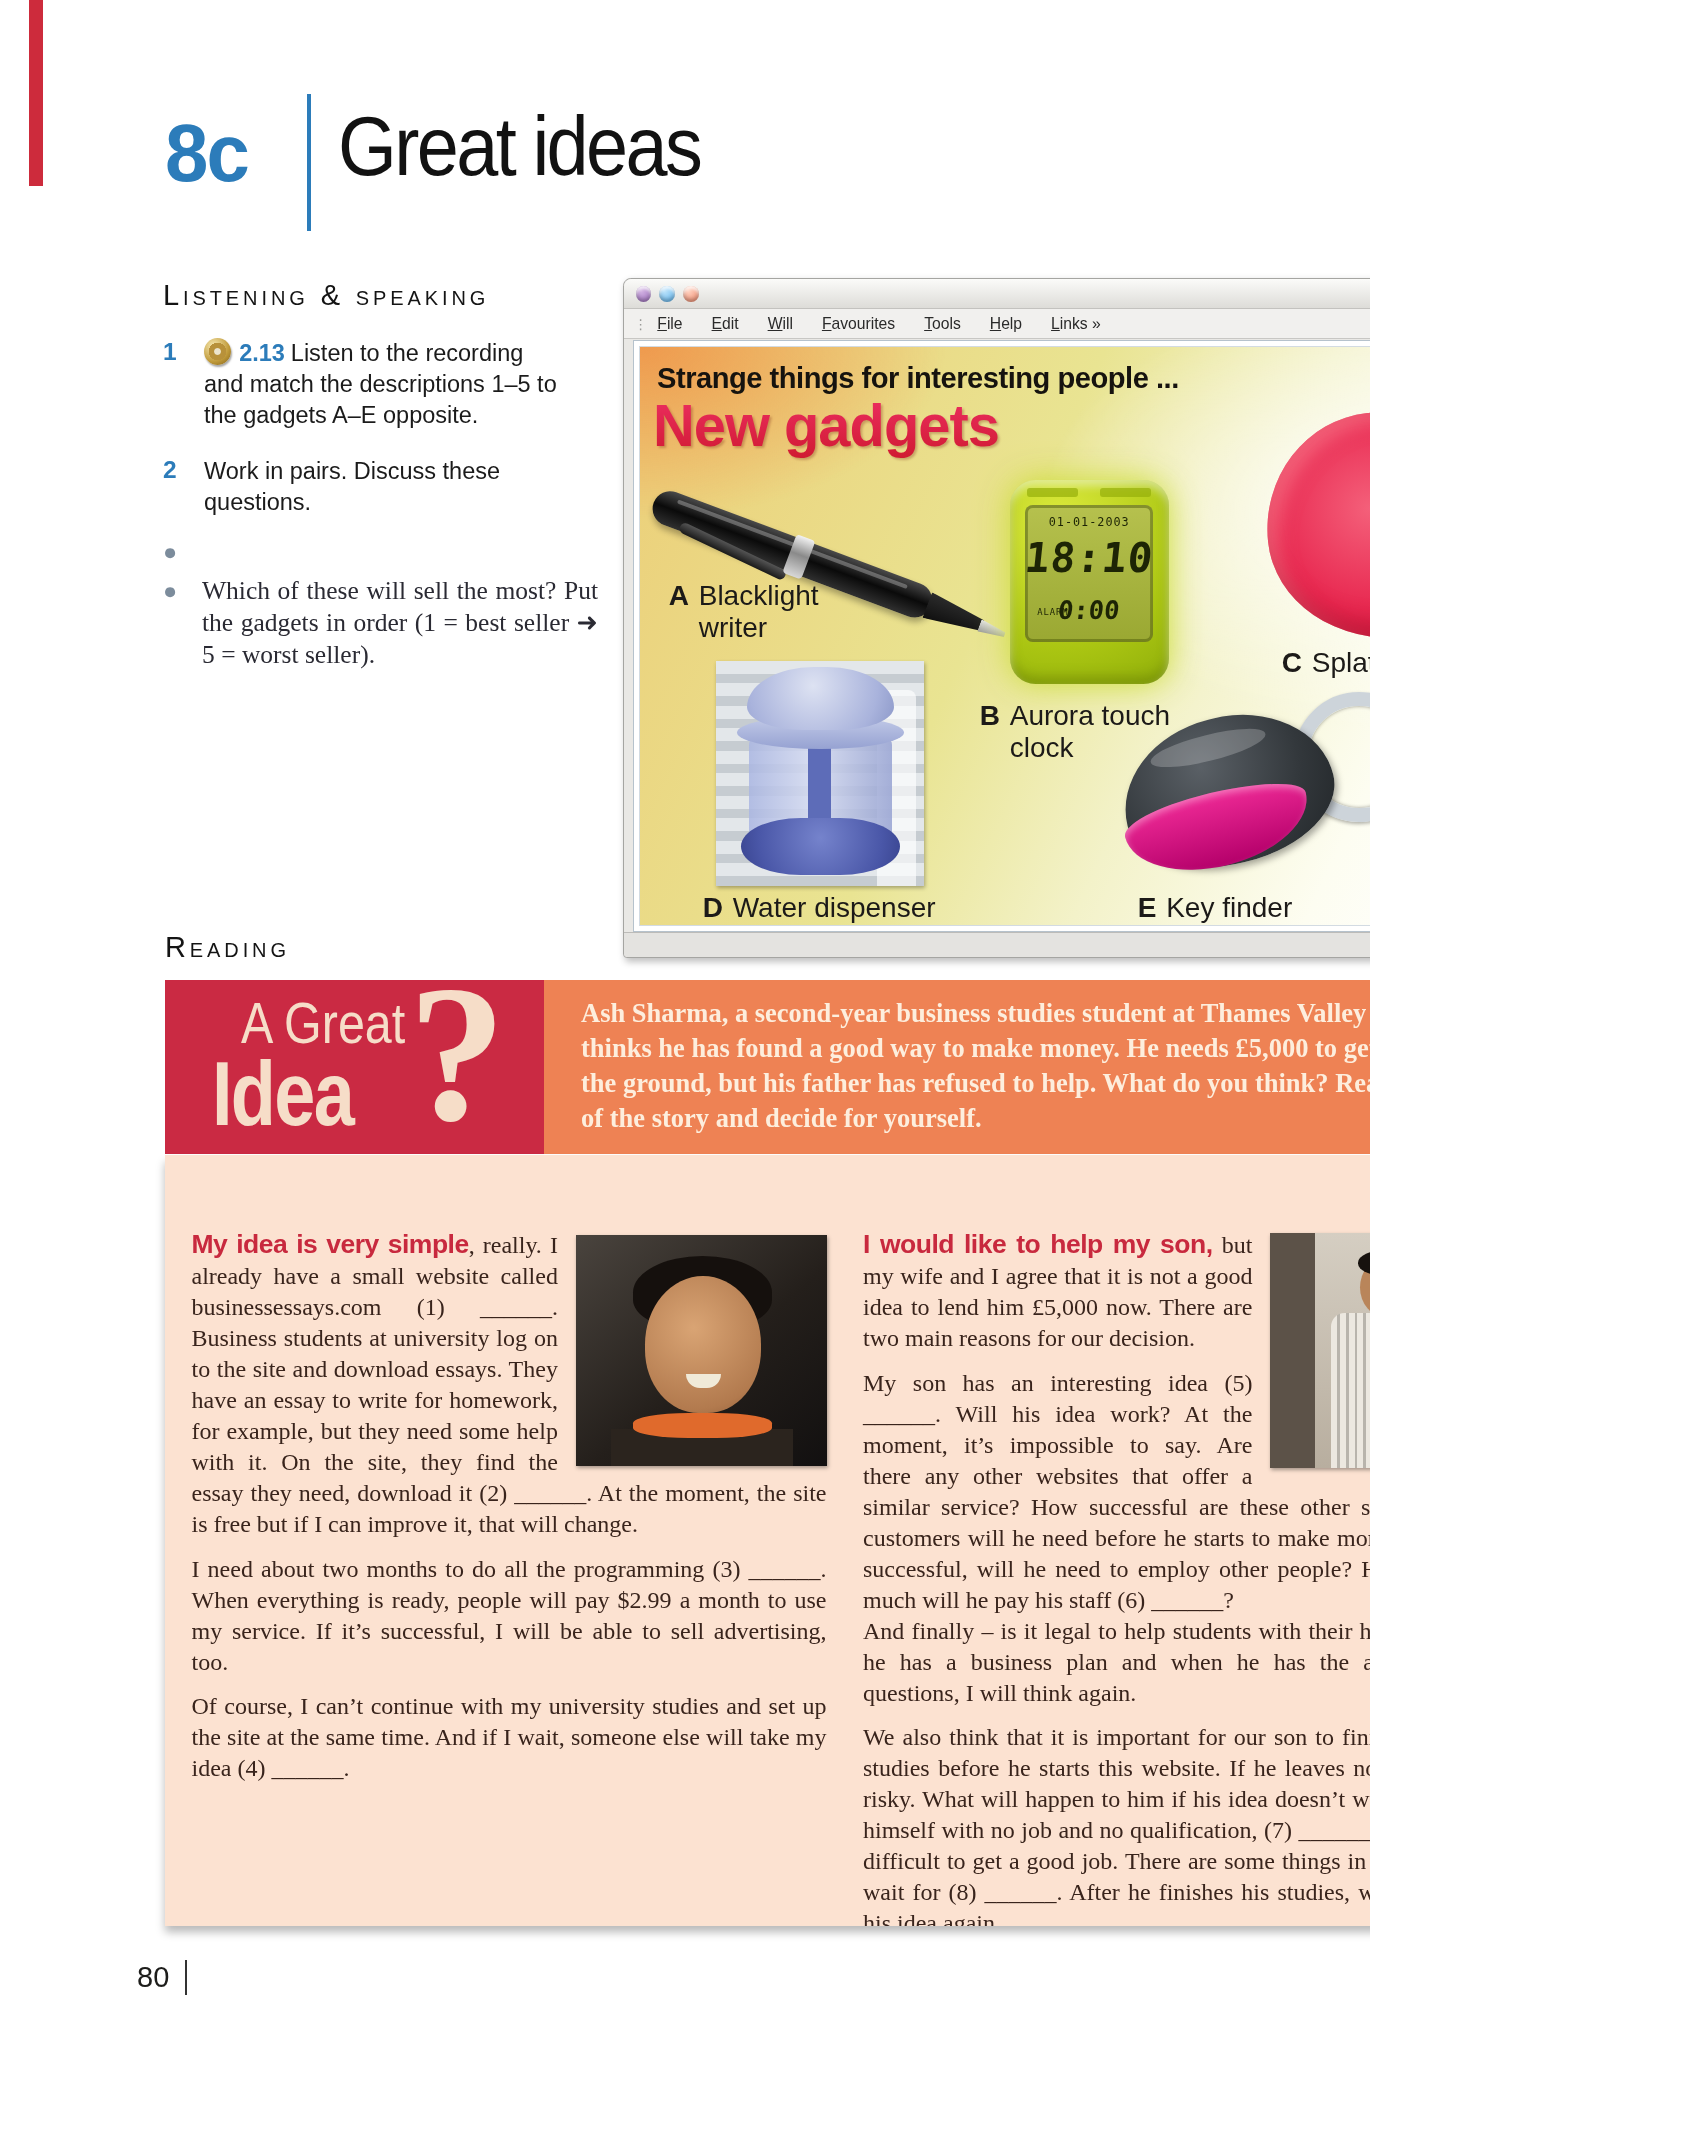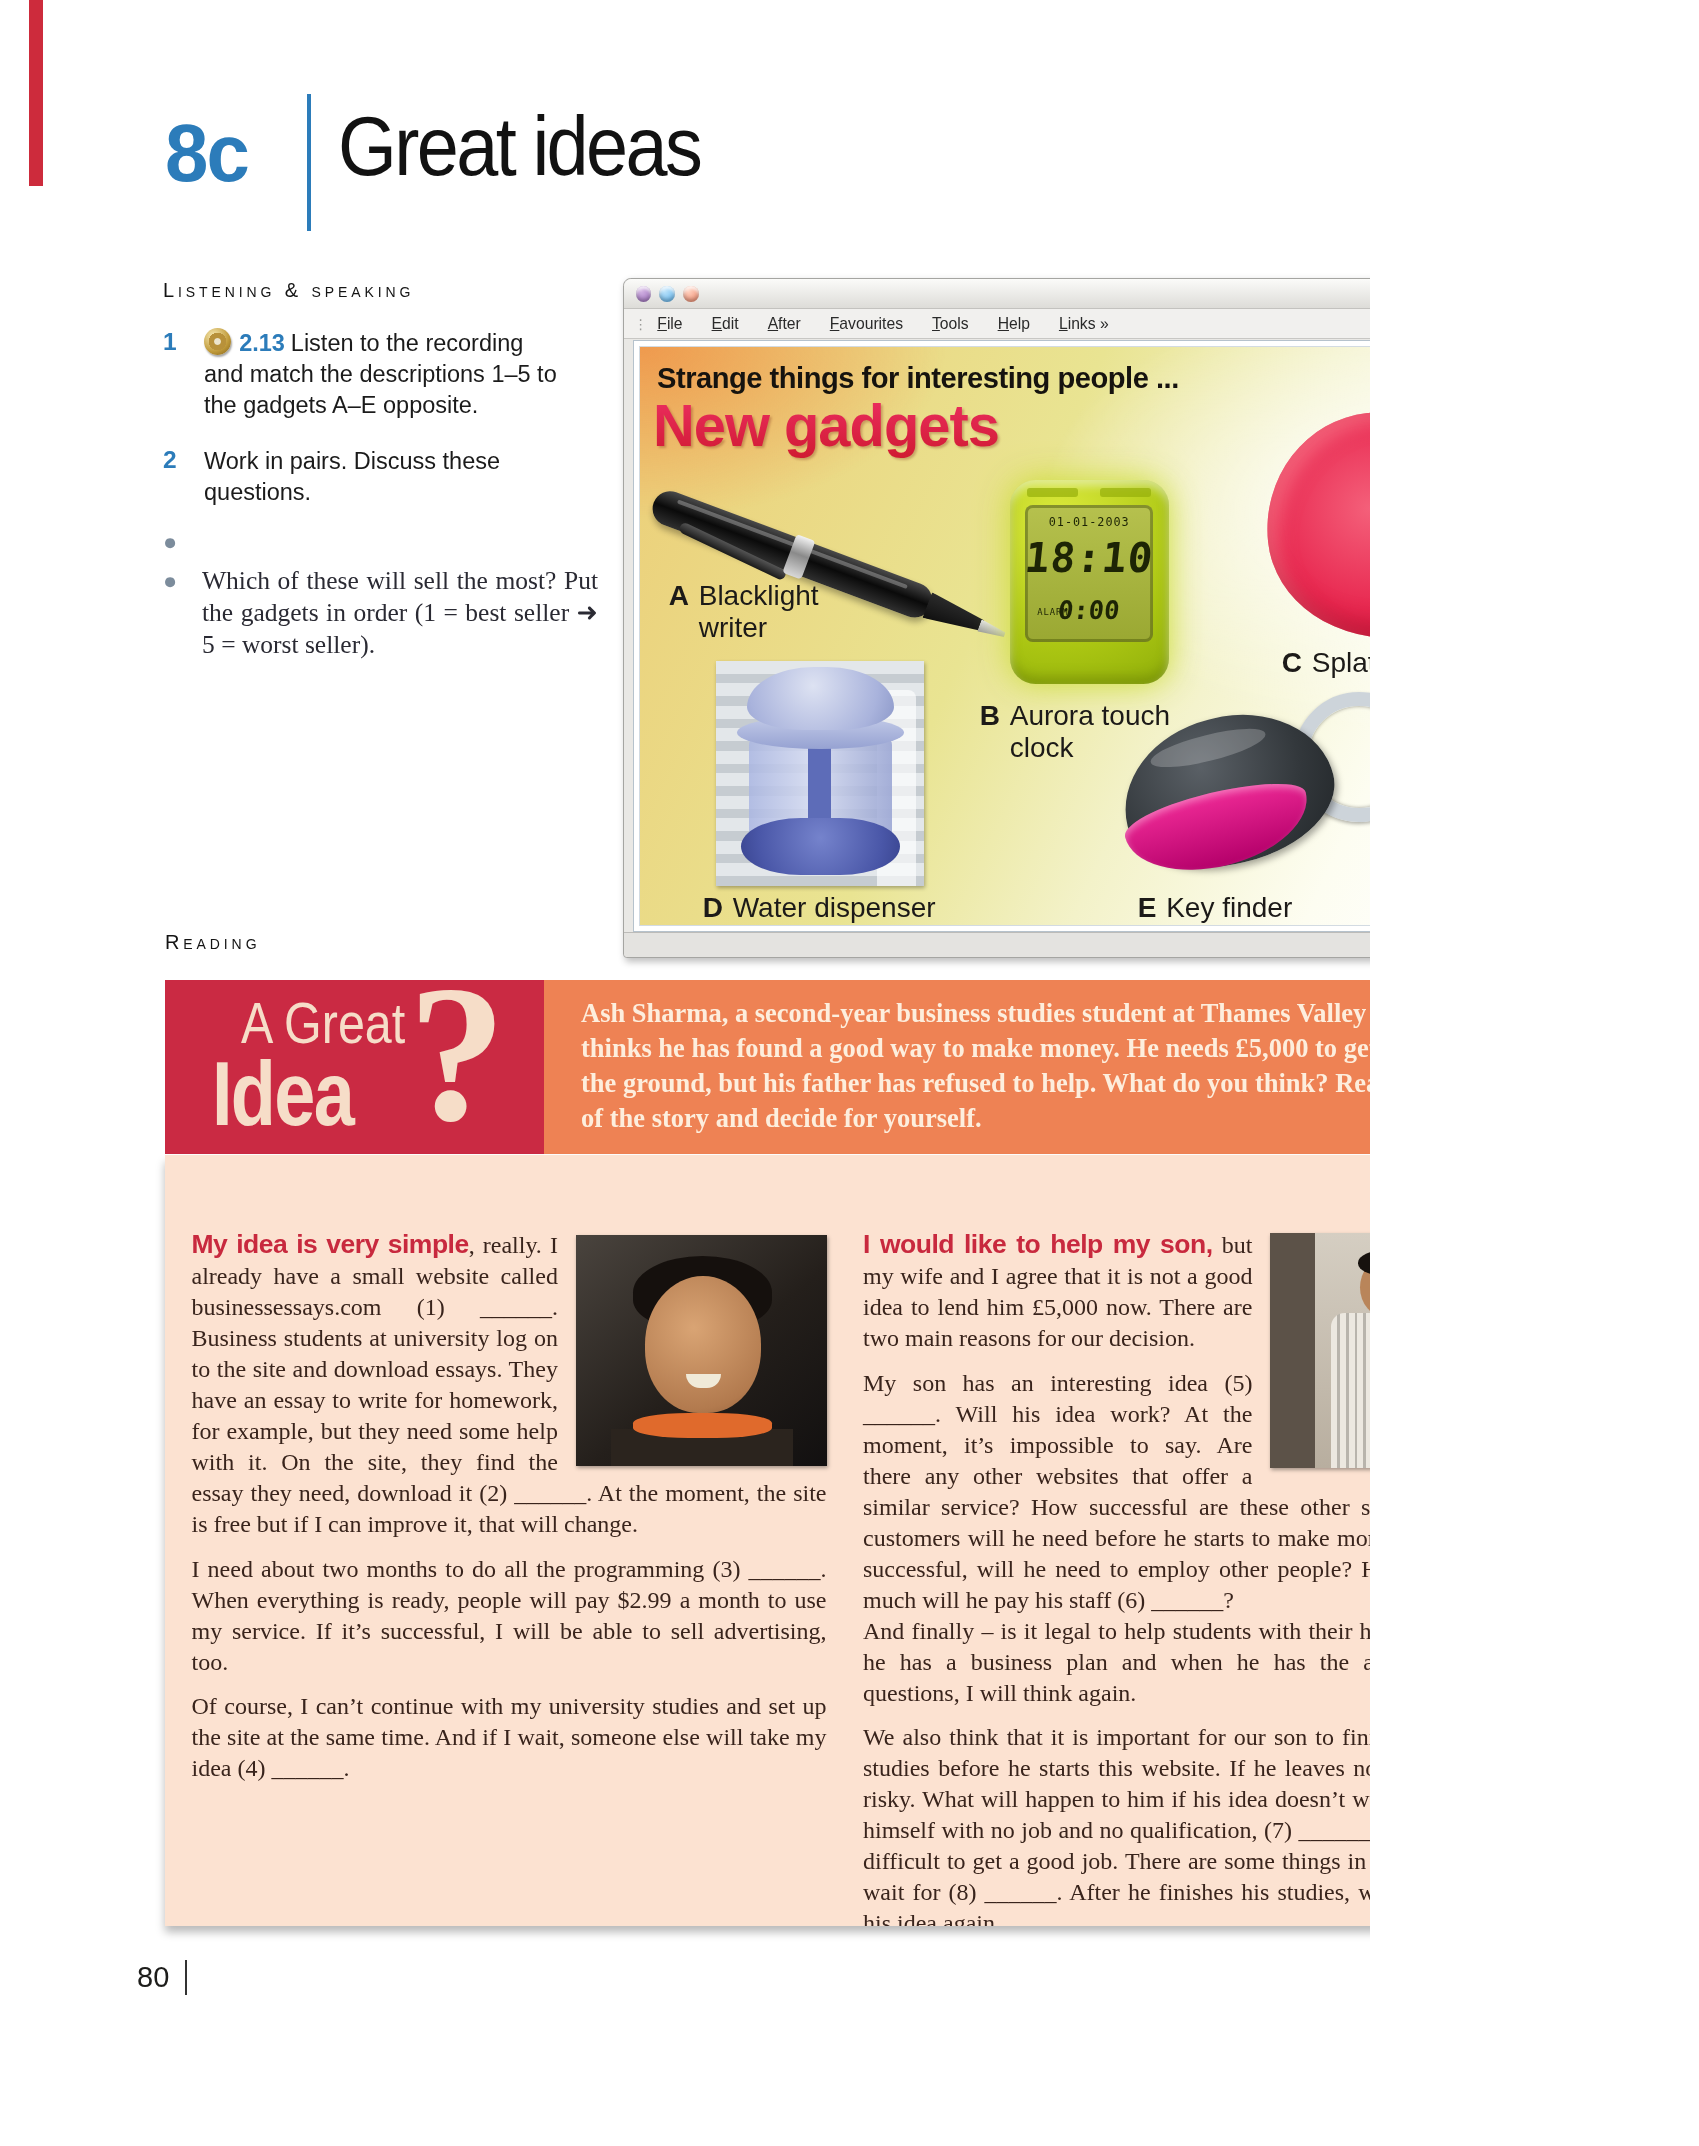"Listening & speaking" .sec-heading { font-size: 20px -> 29px }
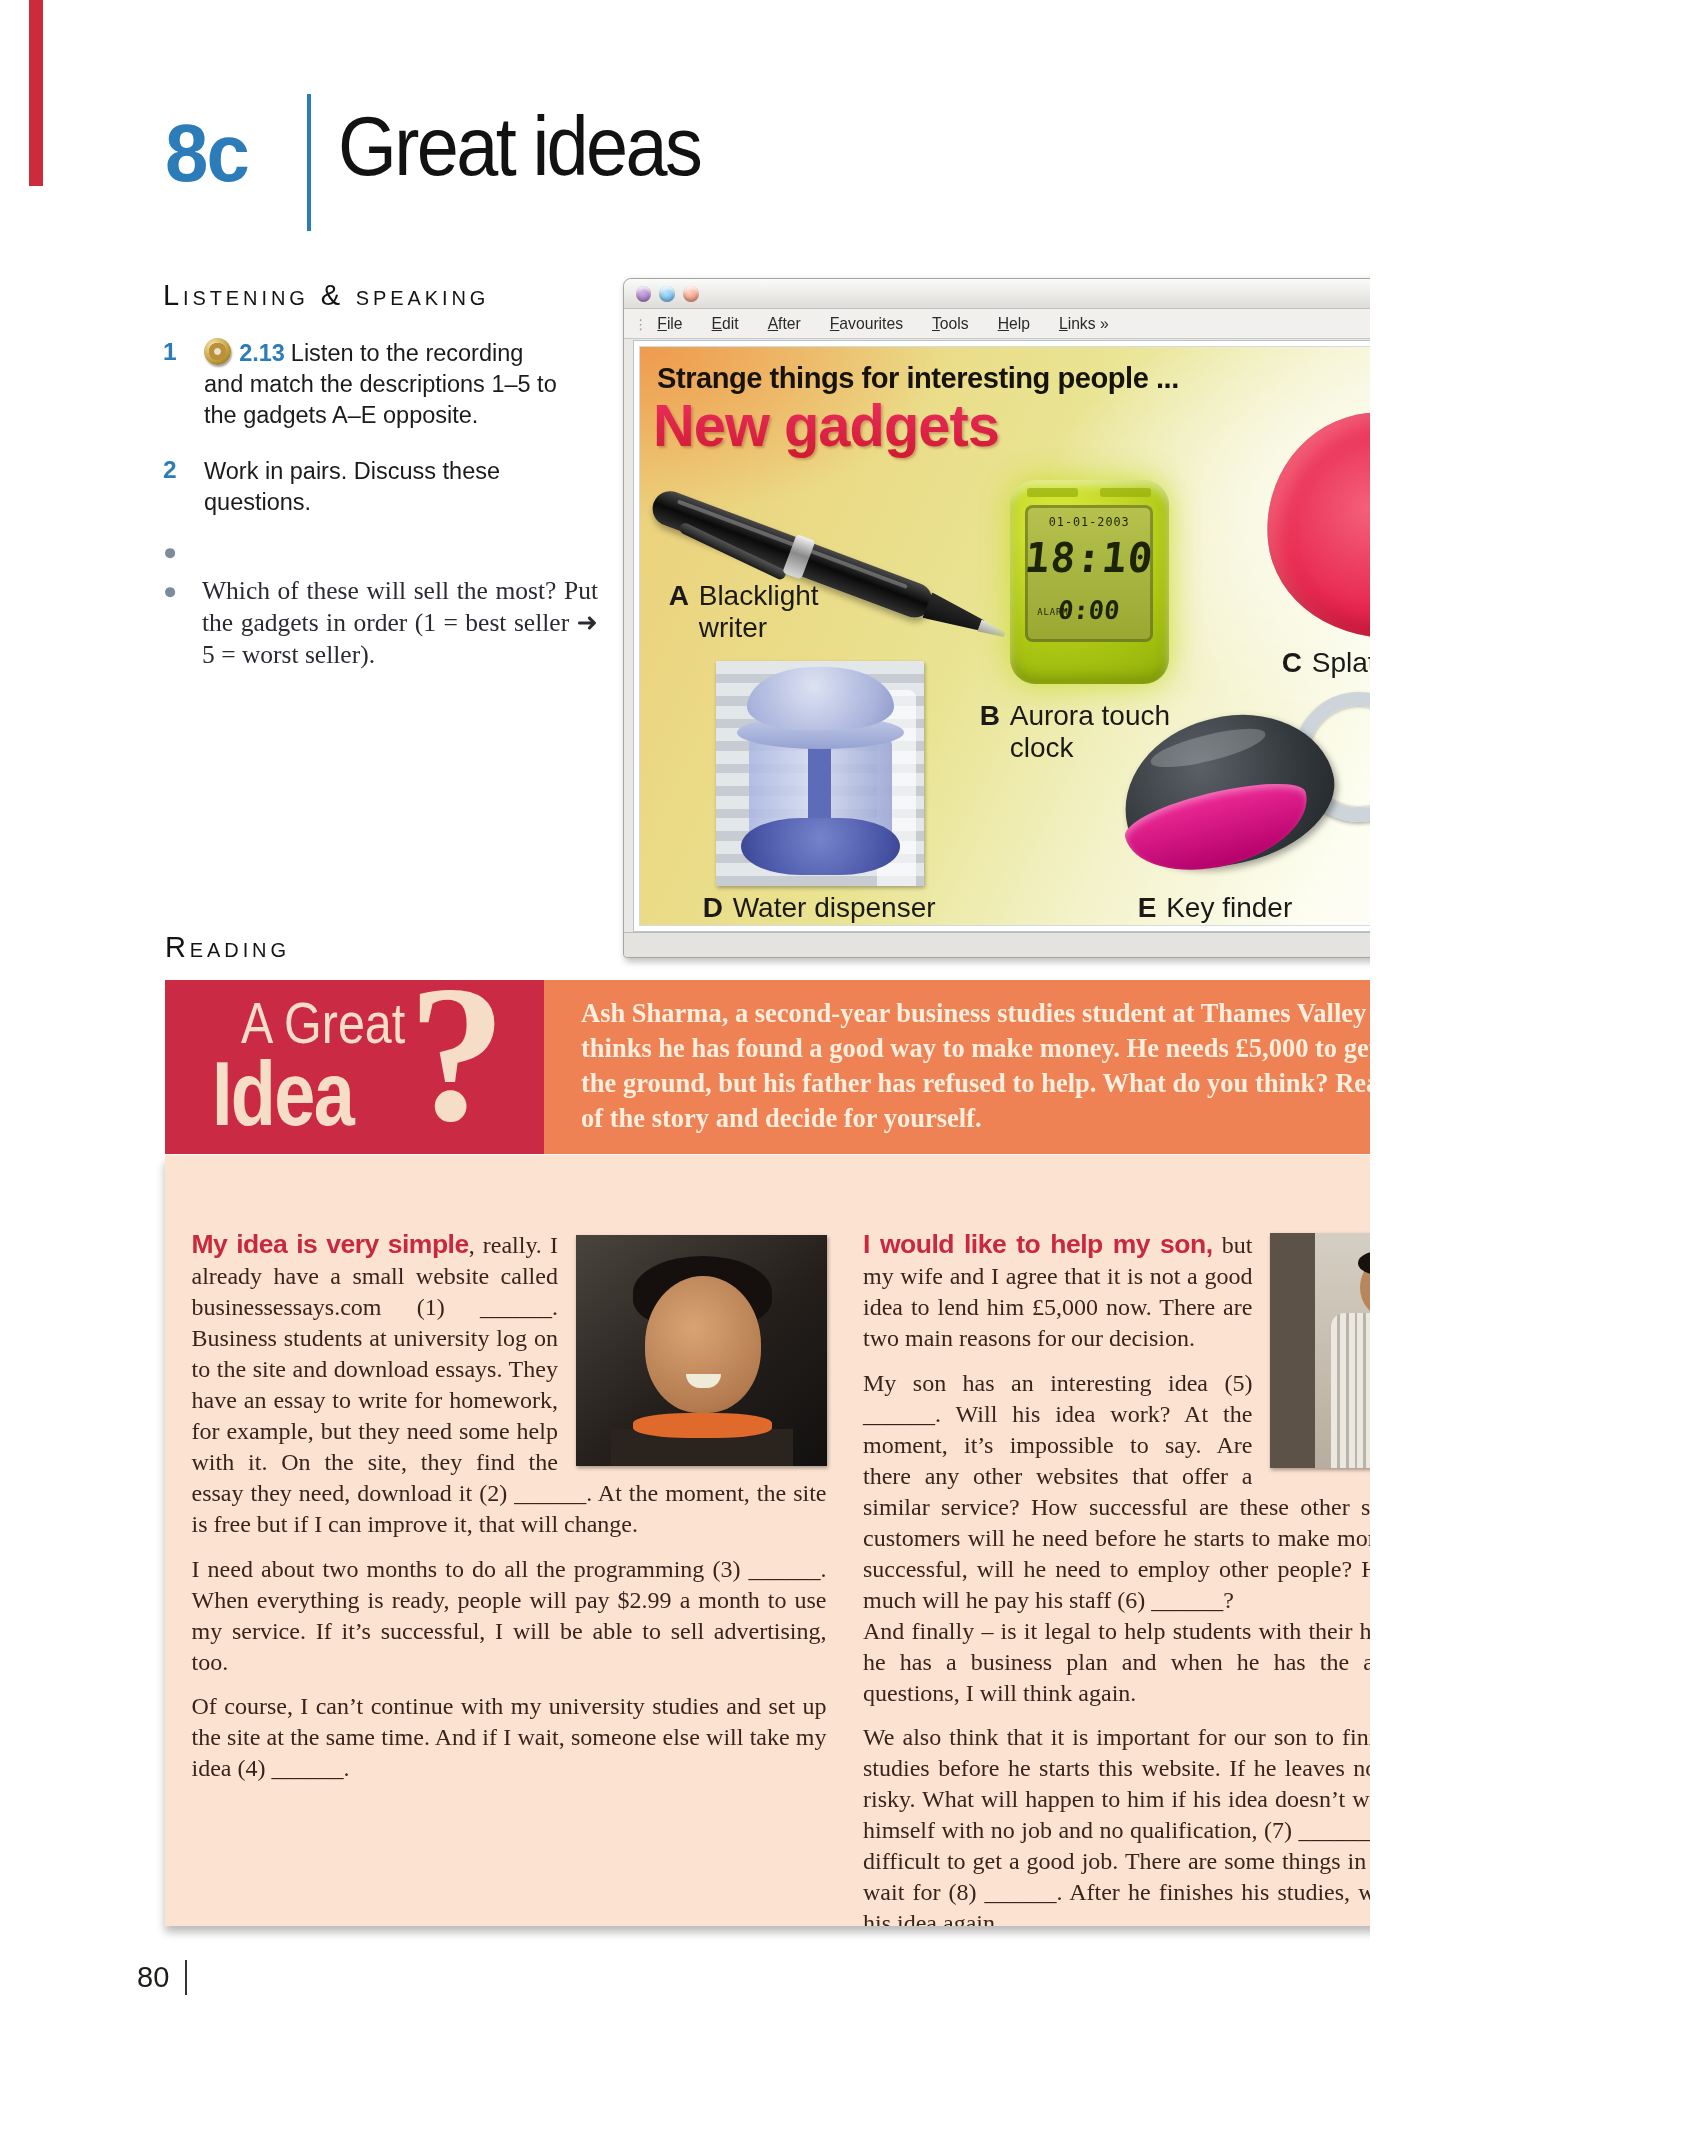"After" span.menu-item { text: After -> Will }
